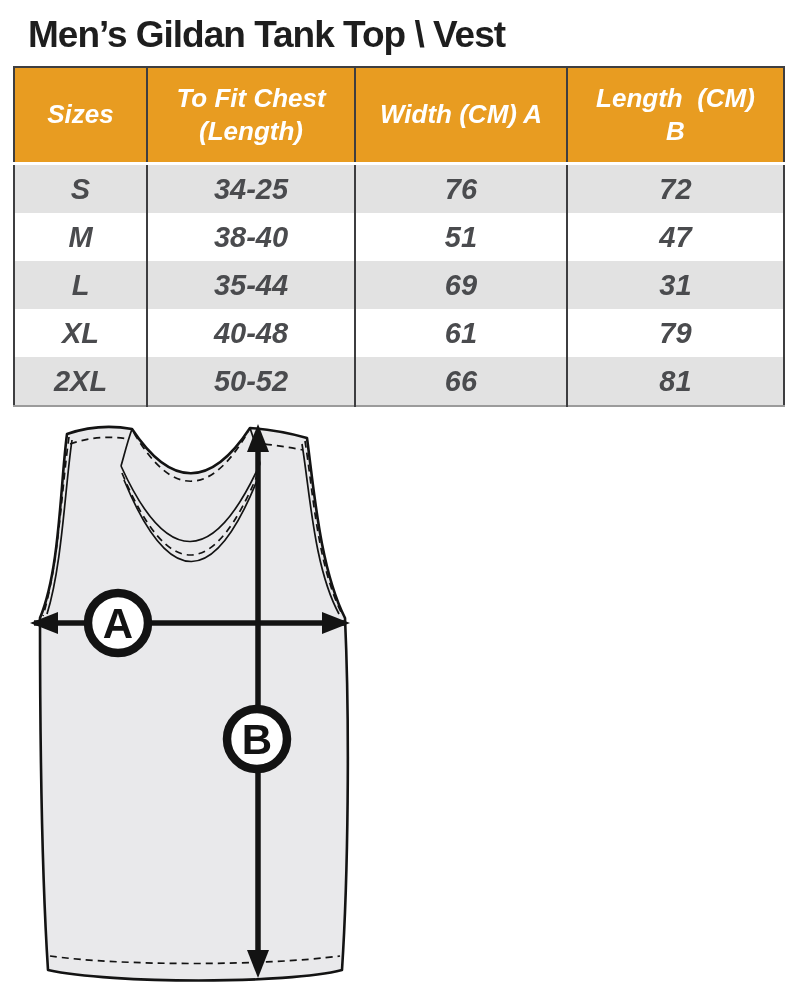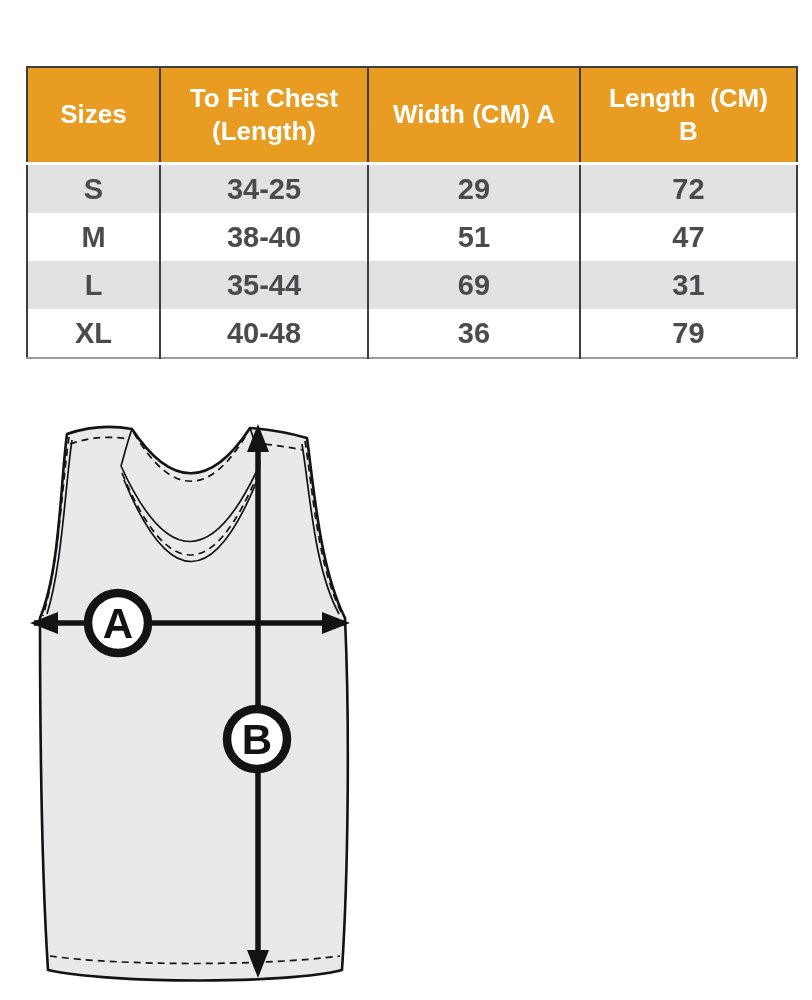"Men’s Gildan Tank Top \" div.page-title { html: none -> <div>Men’s Gildan Tank Top \ Vest</div> }
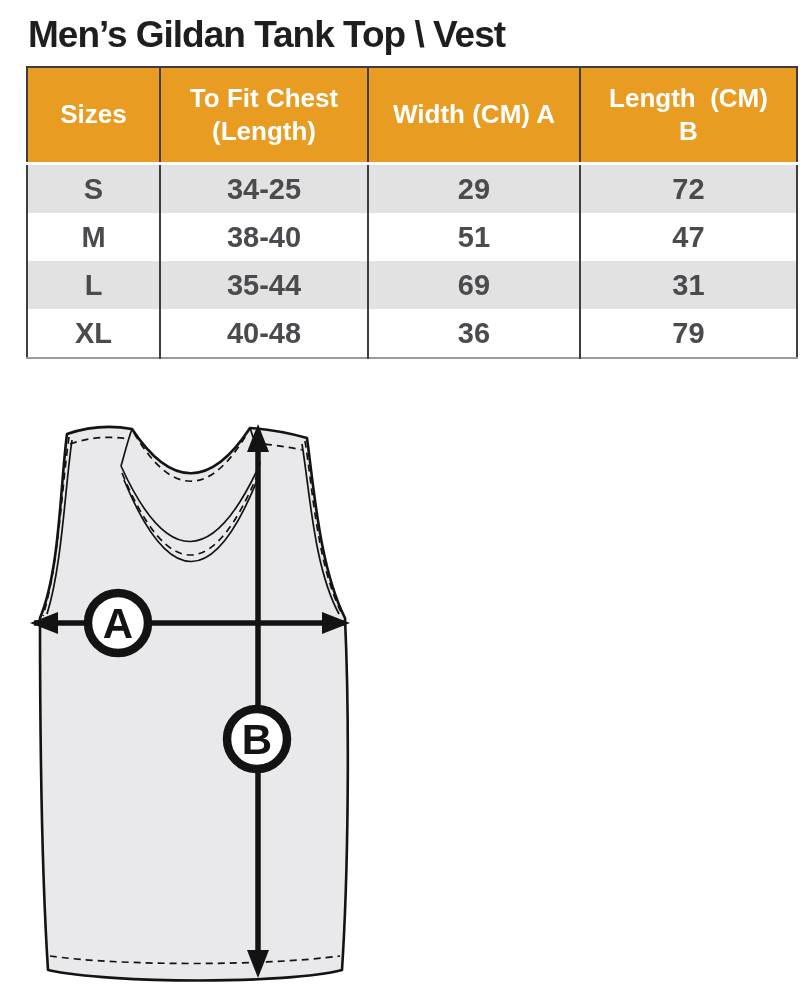"Sizes" table.size-chart { font-style: none -> italic; left: 26px -> 13px }
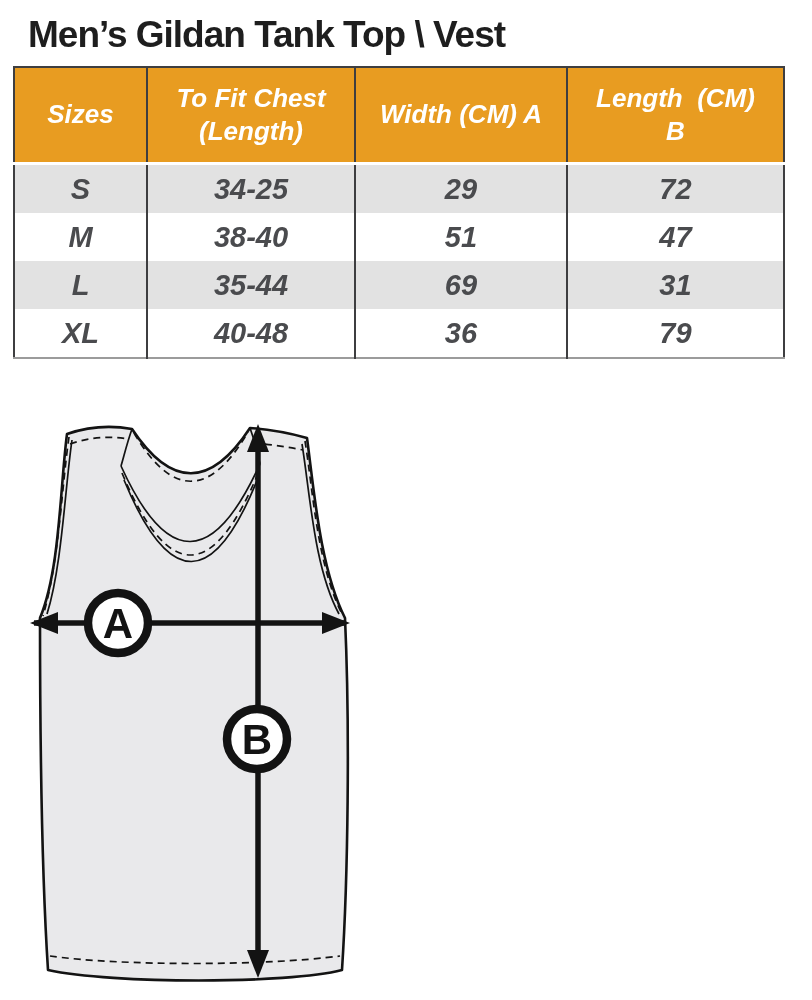"29" td { text: 29 -> 76 }
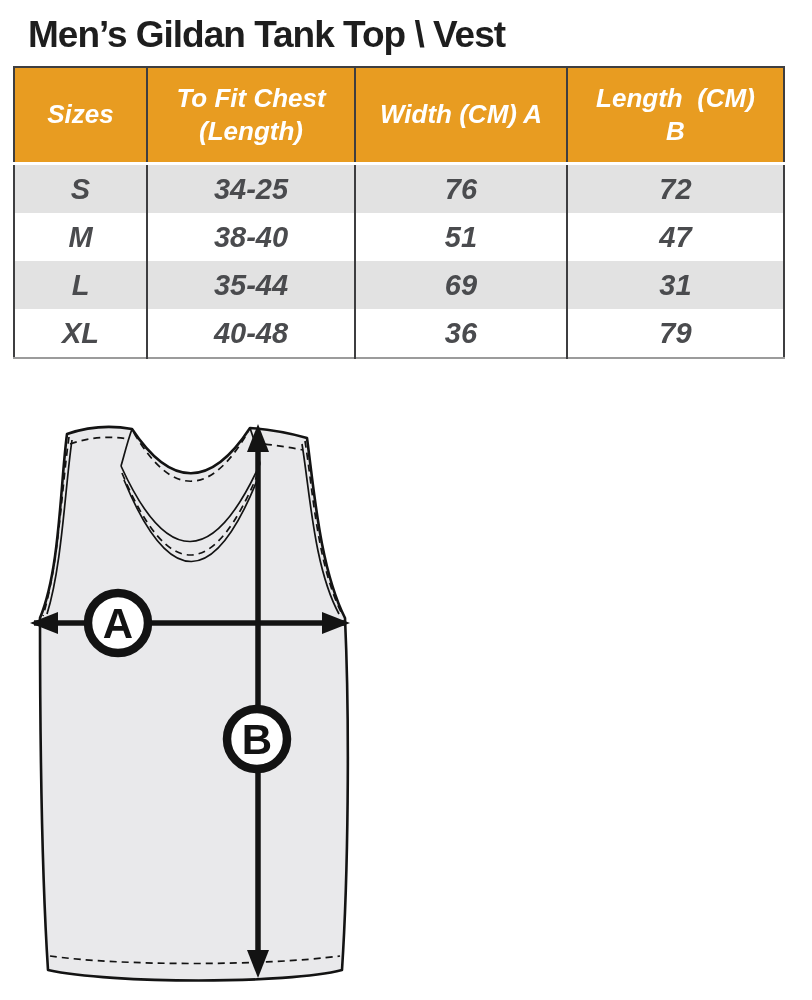"36" td { text: 36 -> 61 }
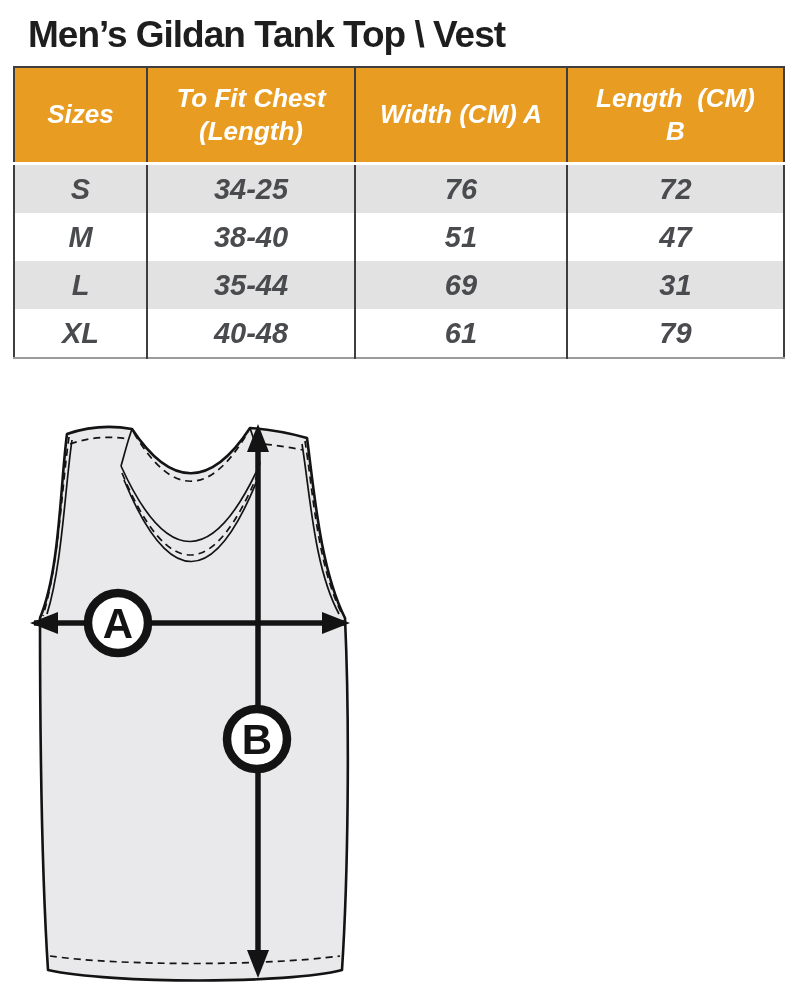"2XL" tr { html: none -> <tr> <td>2XL</td> <td>50-52</td> <td>66</td> <td>81</td> </tr> }
